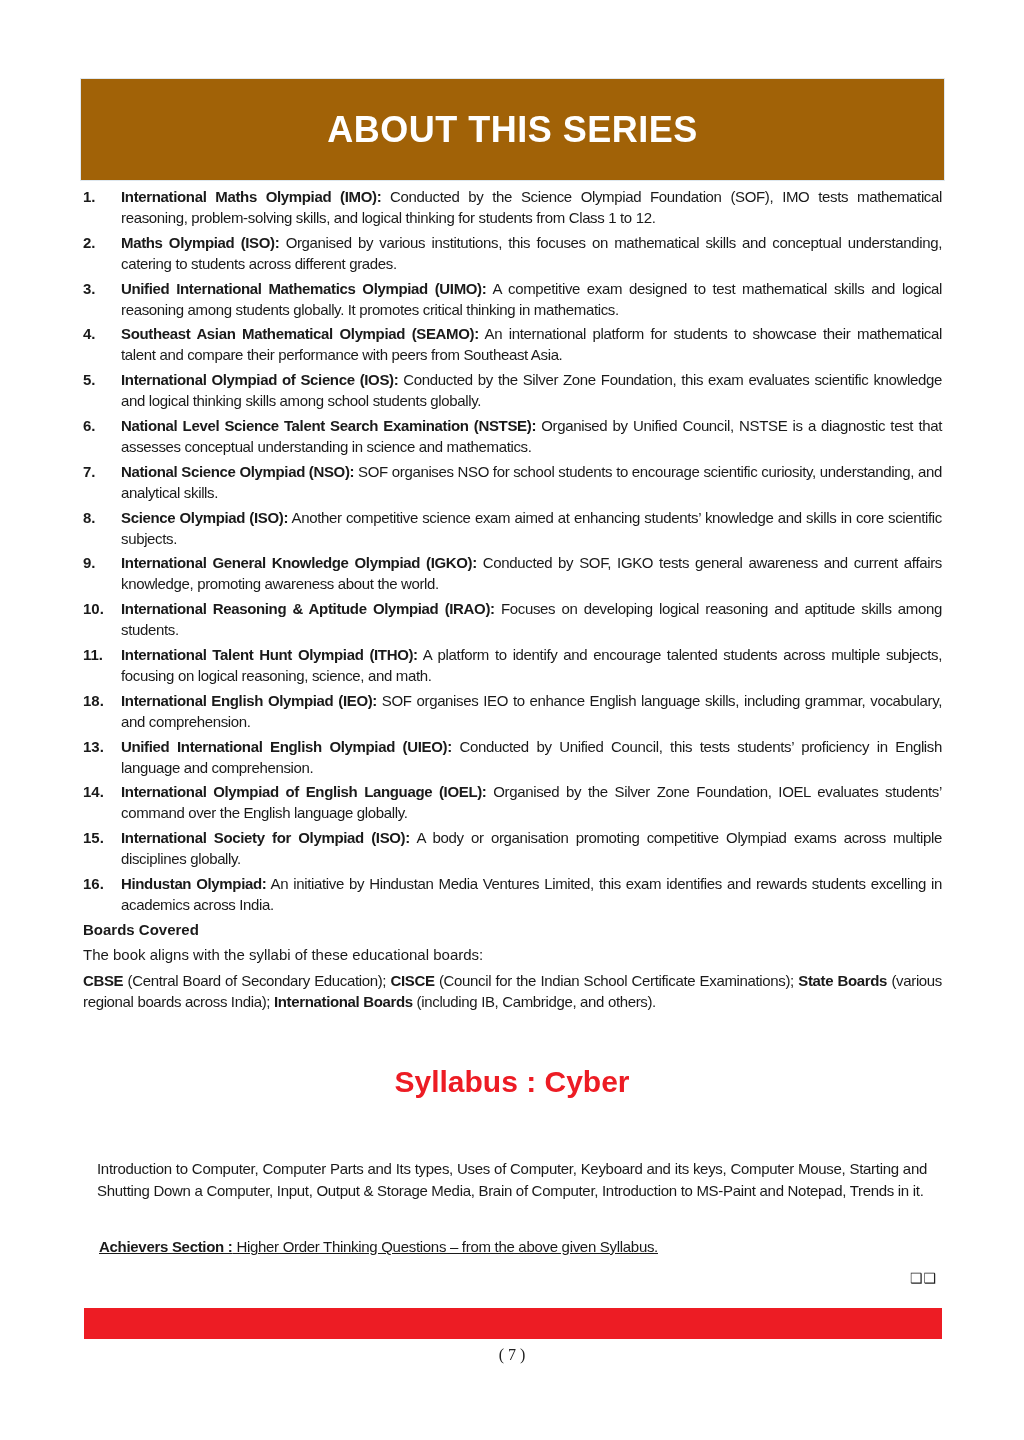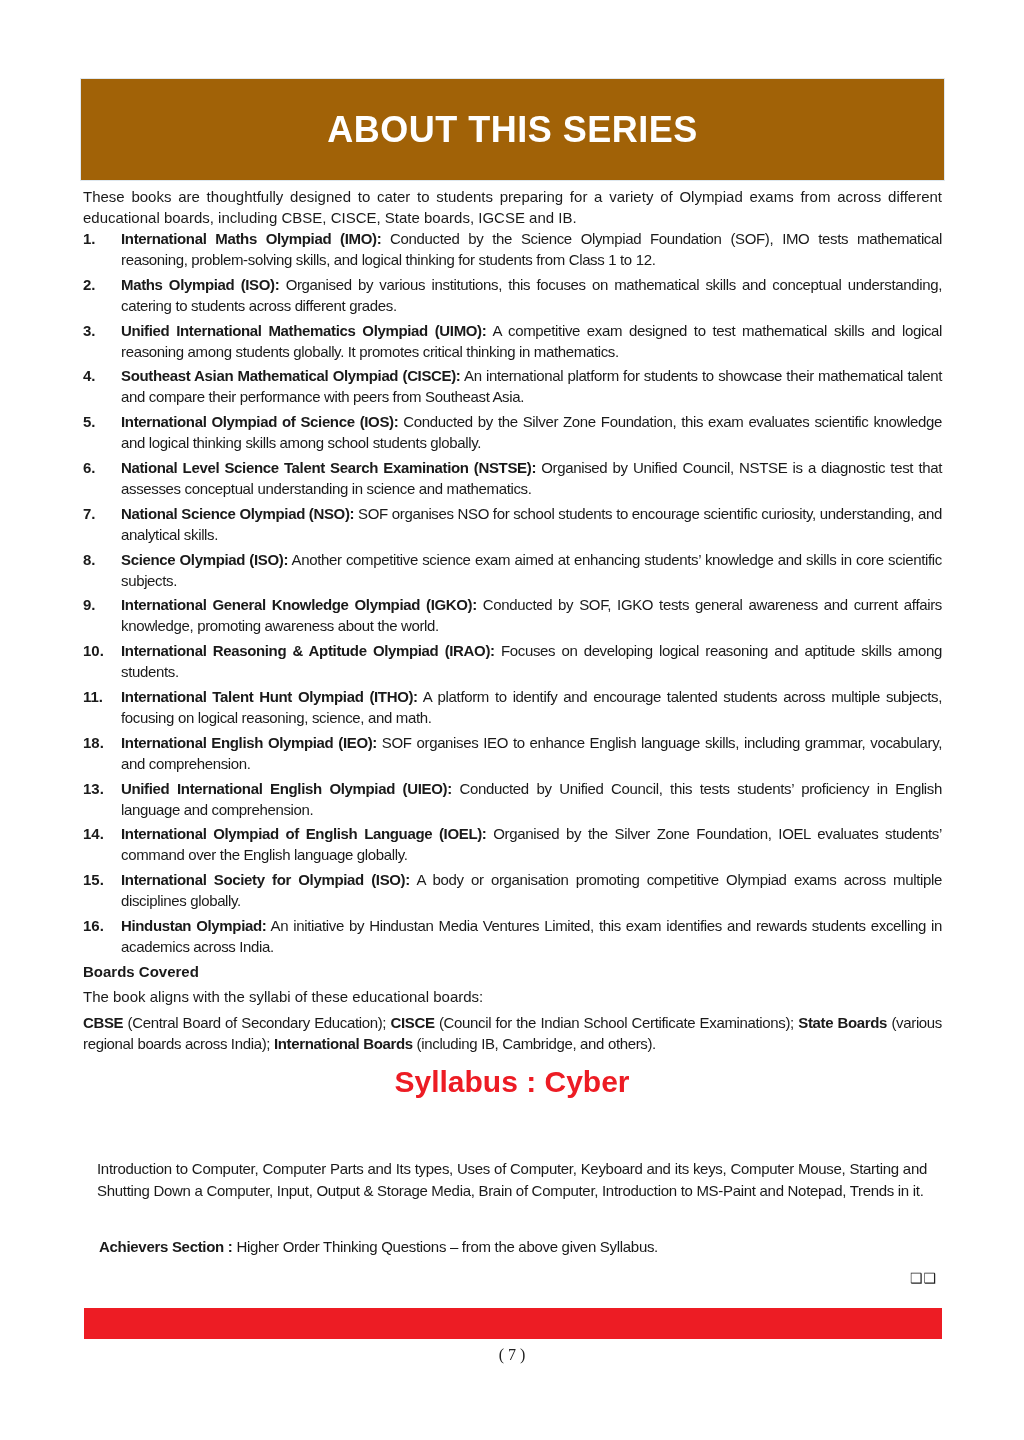"These books are thoughtfully designed" p.para { html: <p>These books are thoughtfully designed to cater to students preparing for a variety of Olympiad exams from across different educational boards, including CBSE, CISCE, State boards, IGCSE and IB.</p> -> none }
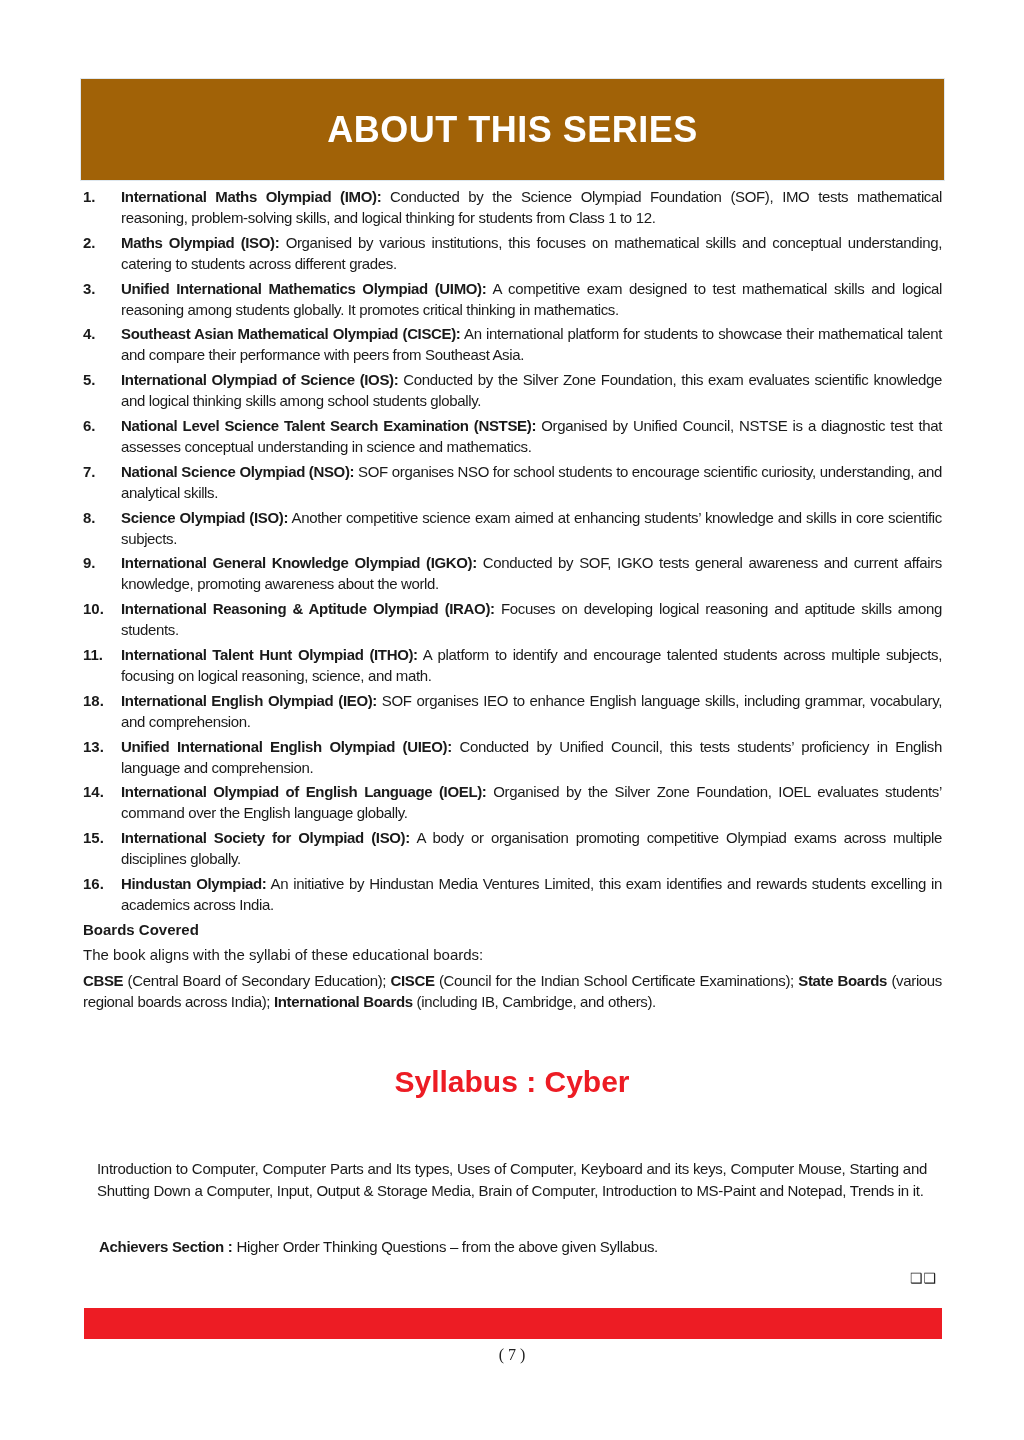"Southeast Asian Mathematical Olympiad" b { text: CISCE -> SEAMO }
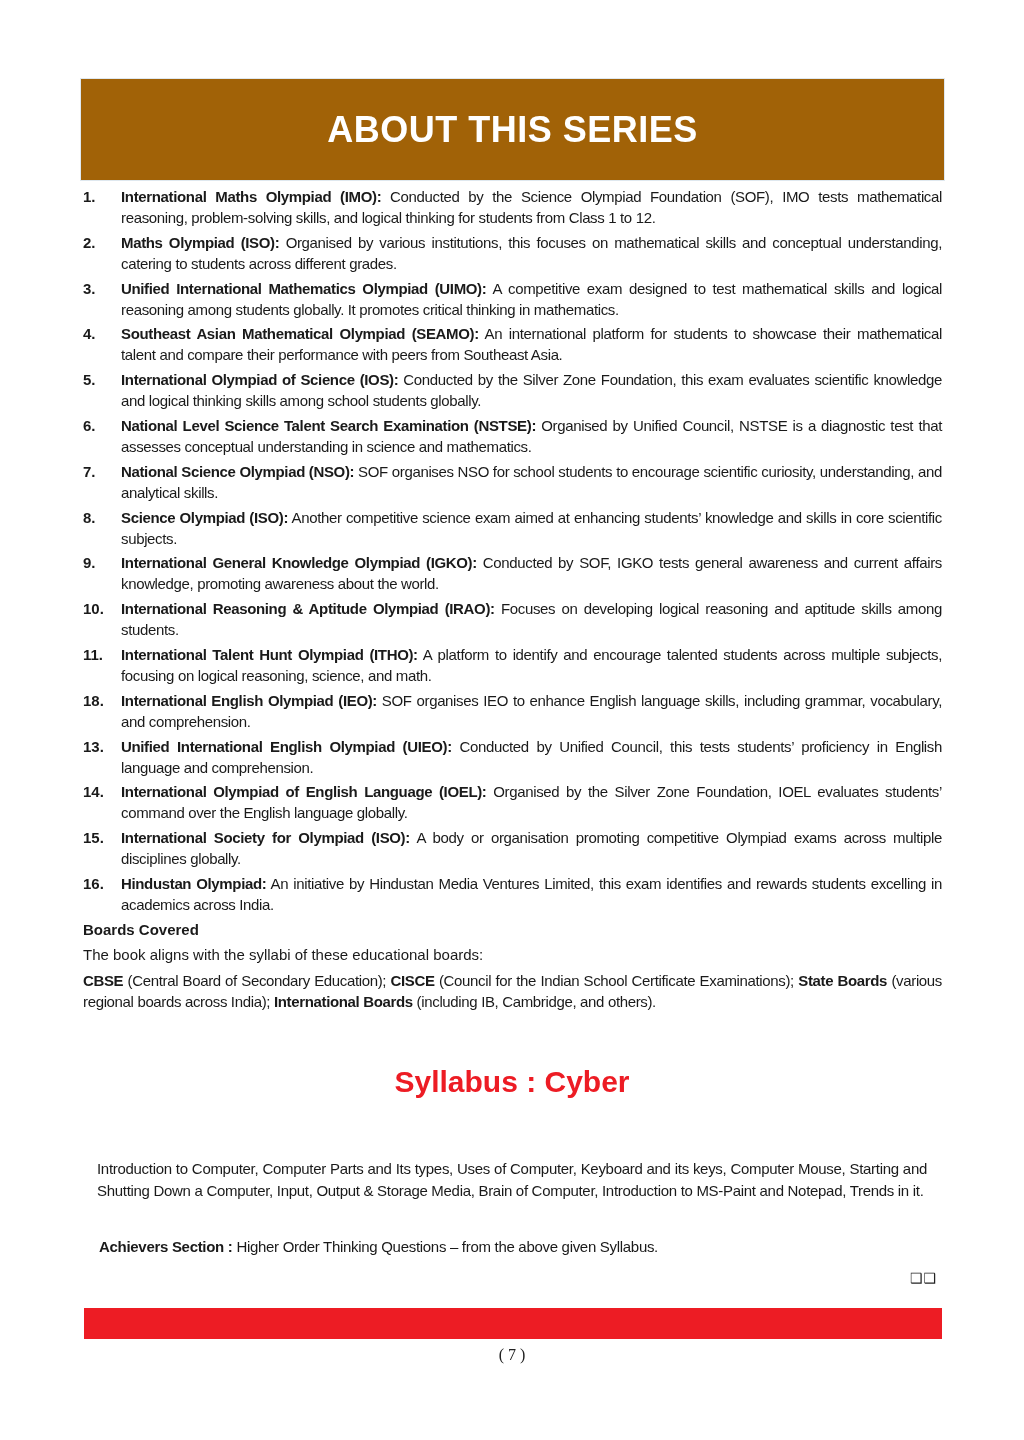"Achievers Section : Higher Order" .achievers { text-decoration: none -> underline }
